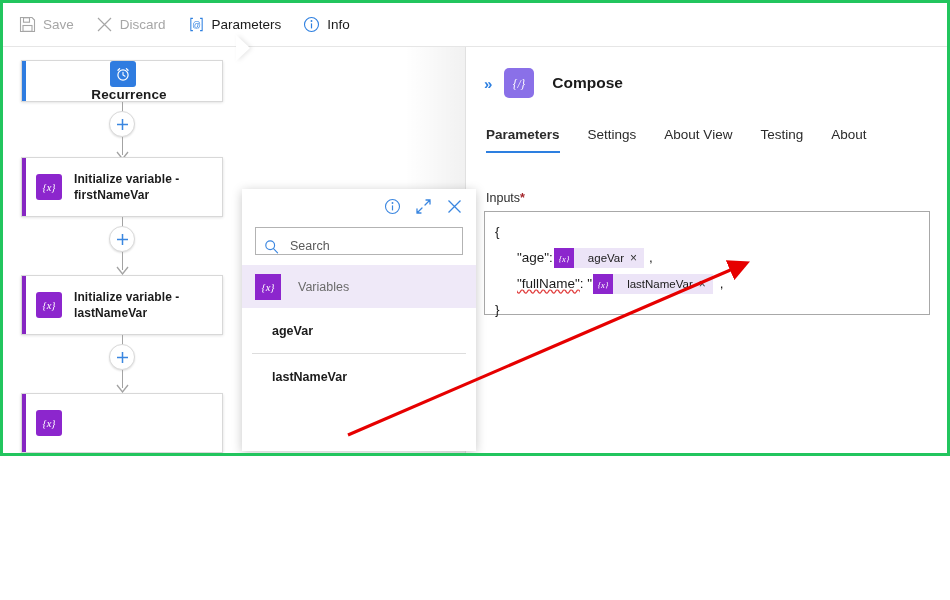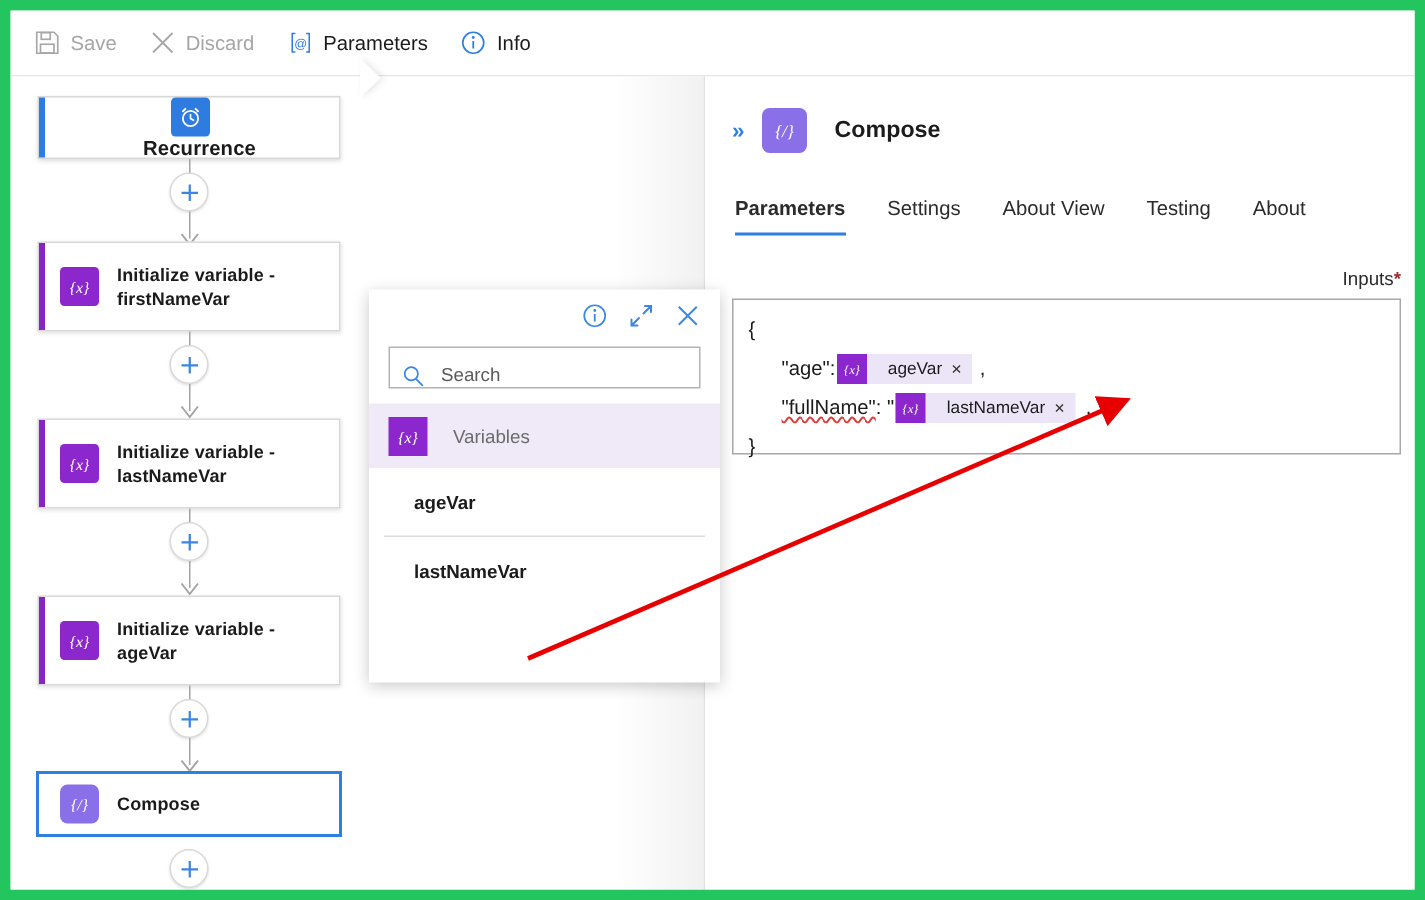"Save" #app { border: 7px solid #22c55e -> 3px solid #22c55e; height: 600px -> 456px }
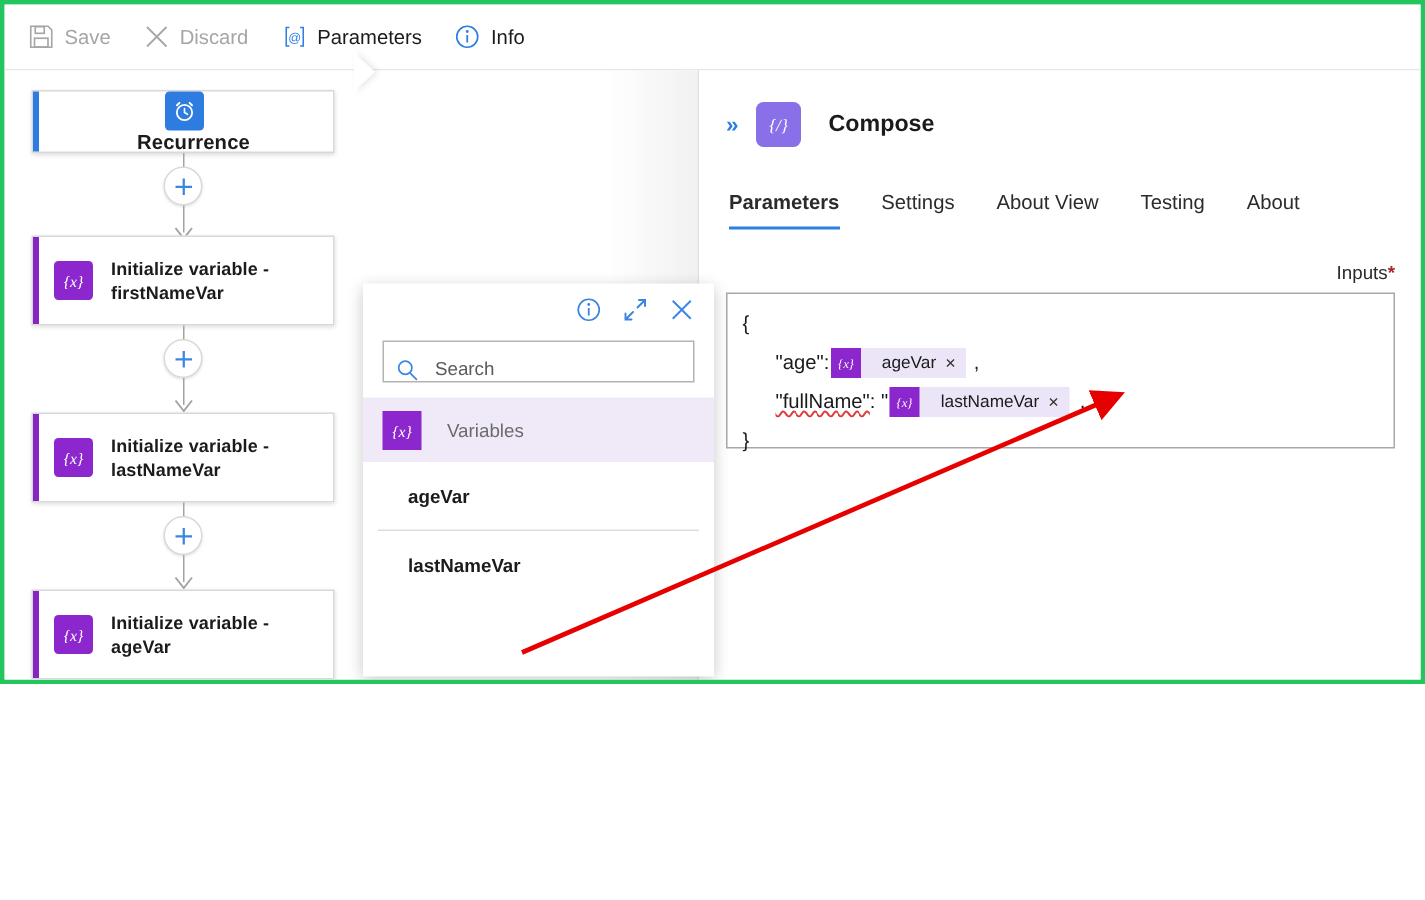"Inputs*" .field-label { margin-top: 22px -> 38px; text-align: right -> none }
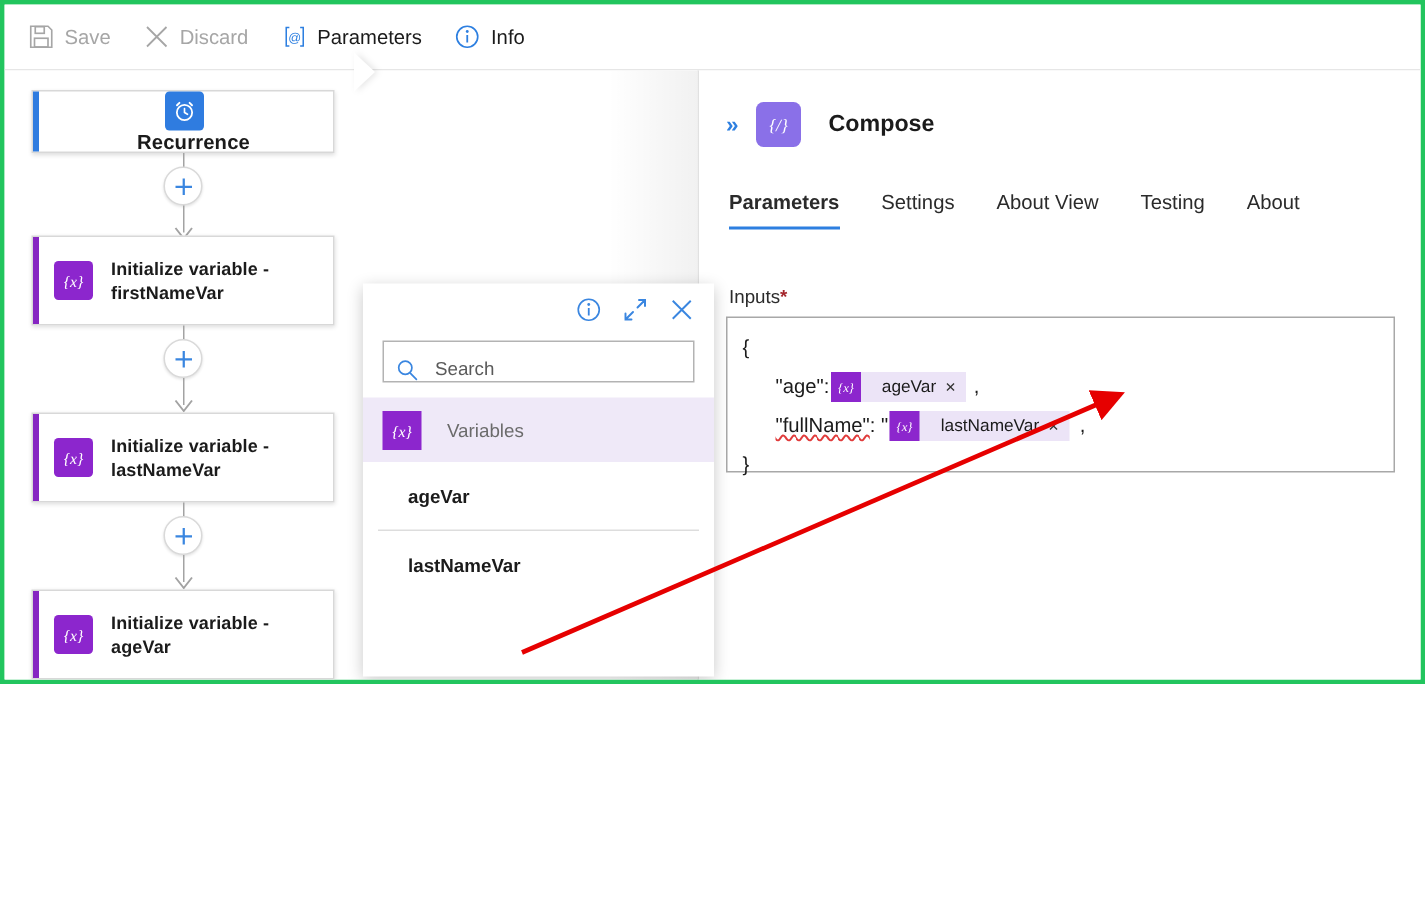"Initialize variable - ageVar" div.node-title { html: <div>Initialize variable - ageVar</div> -> none }
